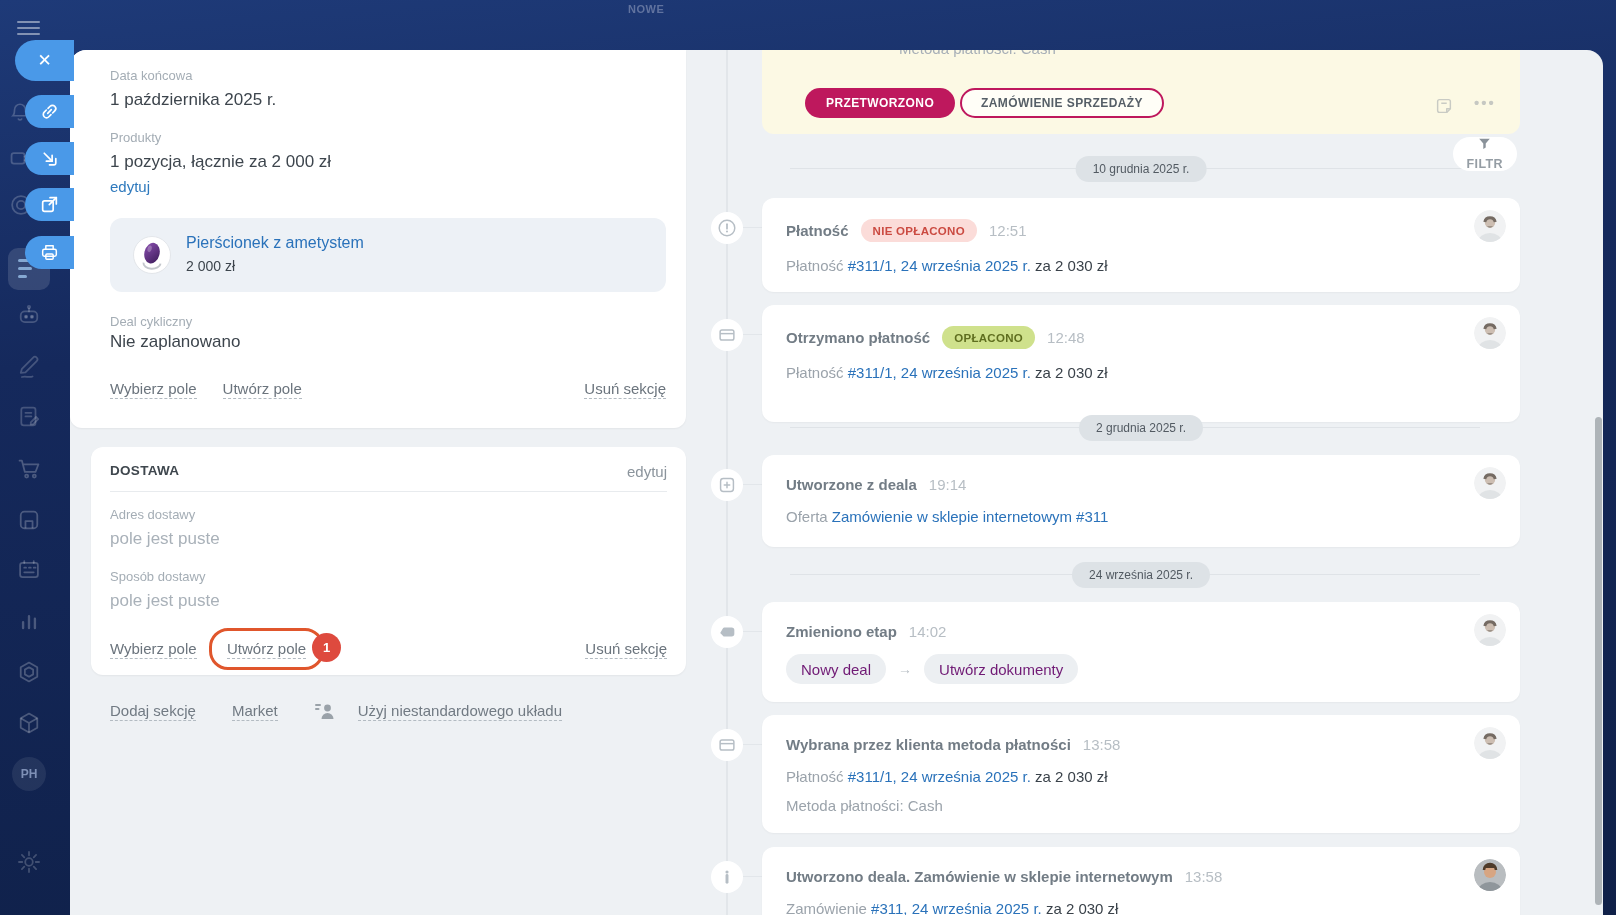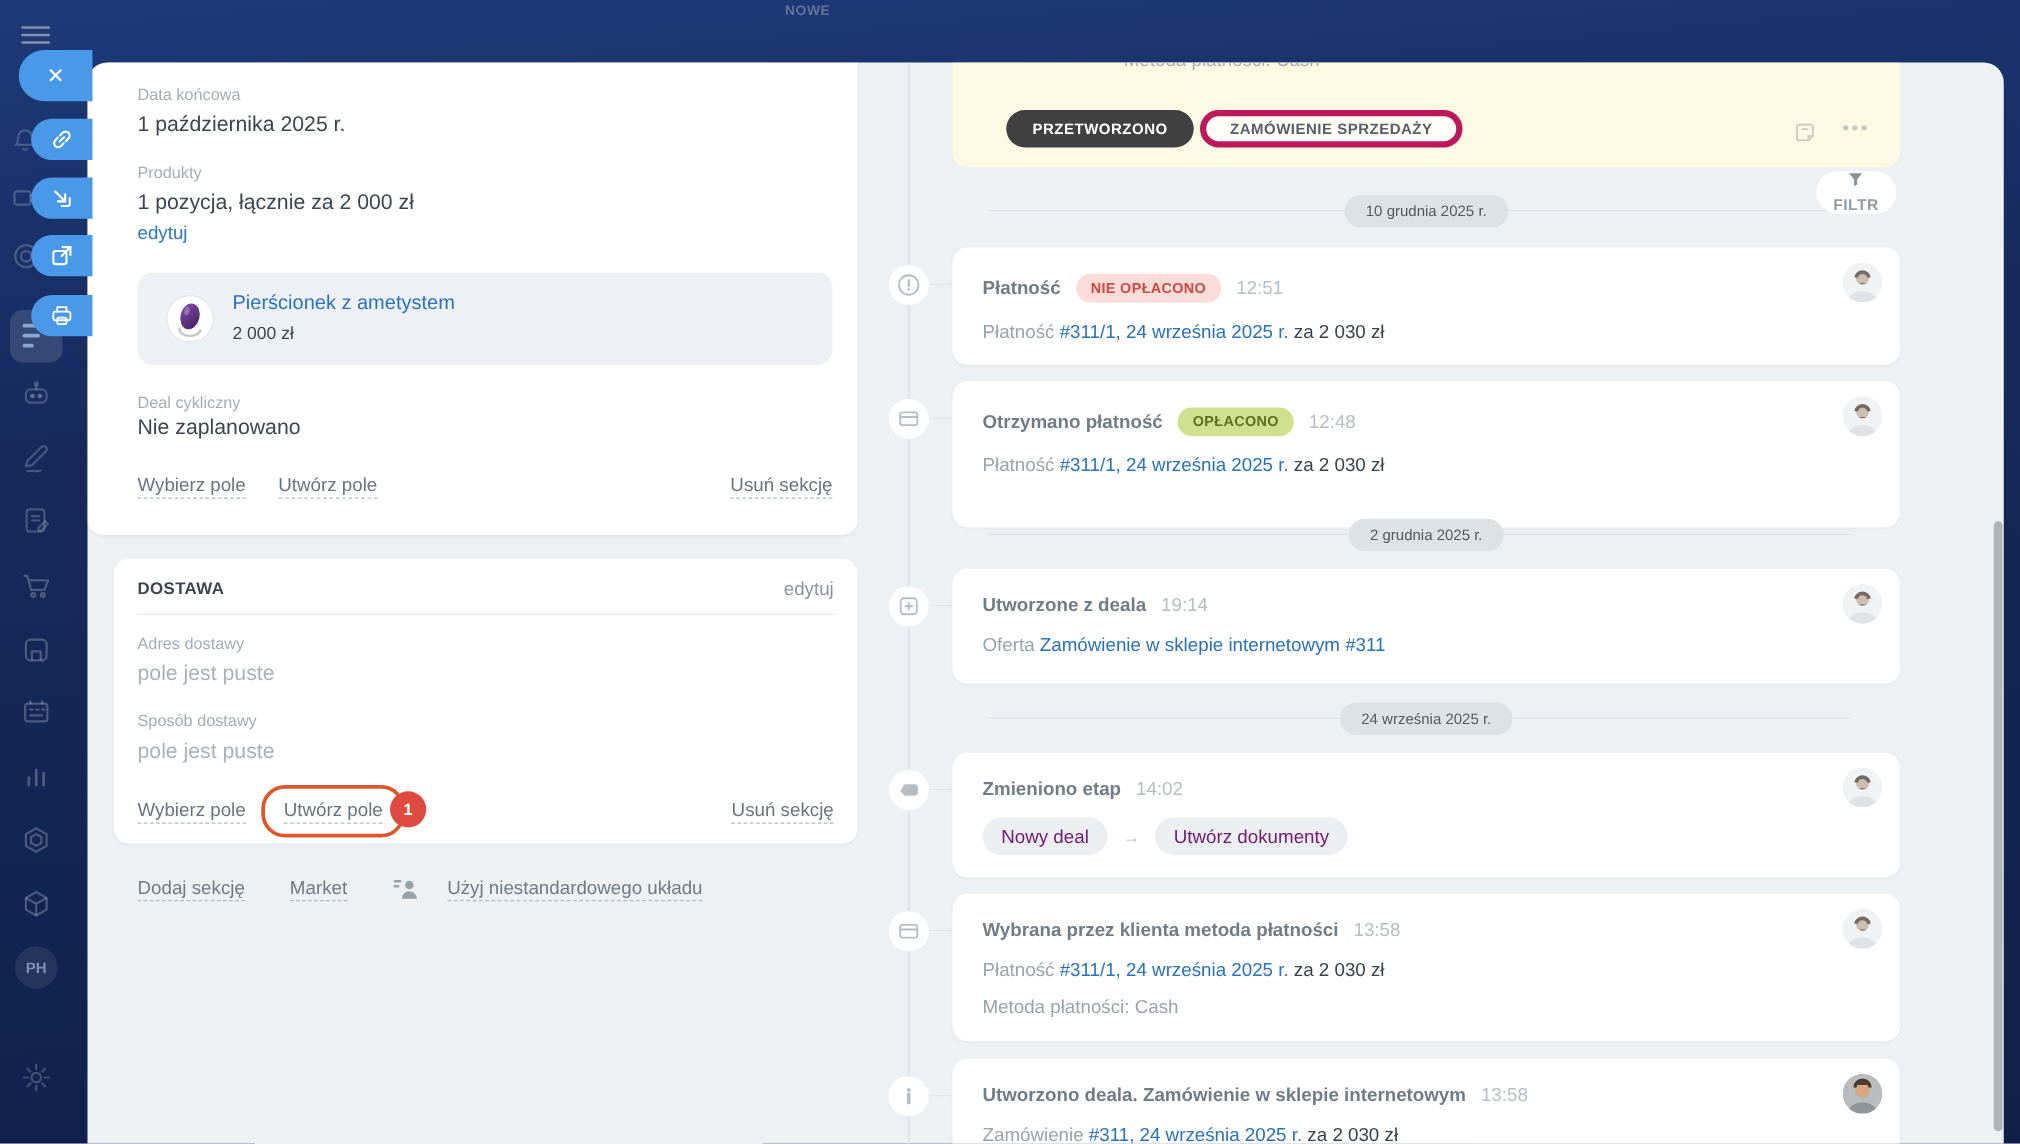"PRZETWORZONO" .badge-cyan { background: #404040 -> #be185d }
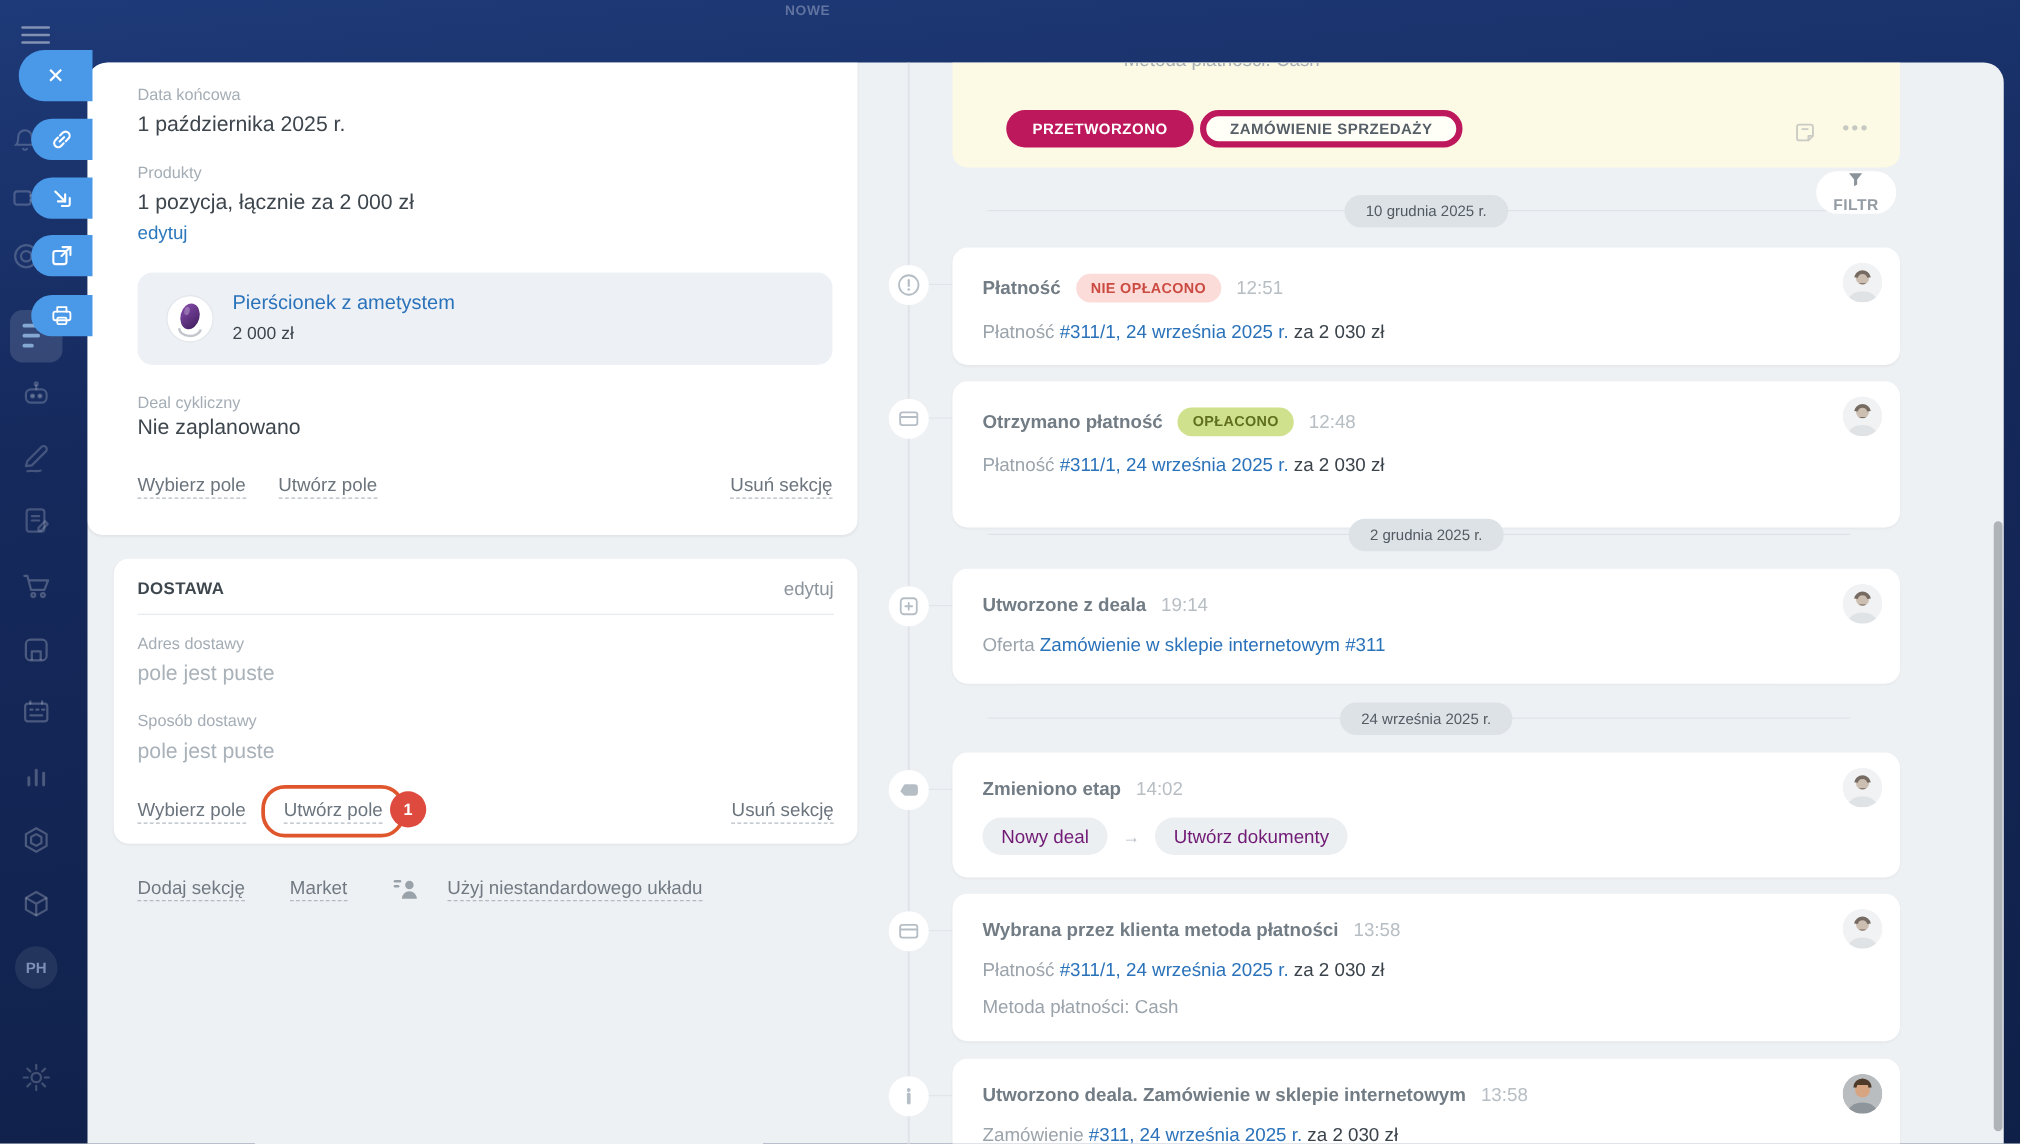"ZAMÓWIENIE SPRZEDAŻY" .badge-outline { border: 5px solid #be185d -> 2px solid #be185d }
